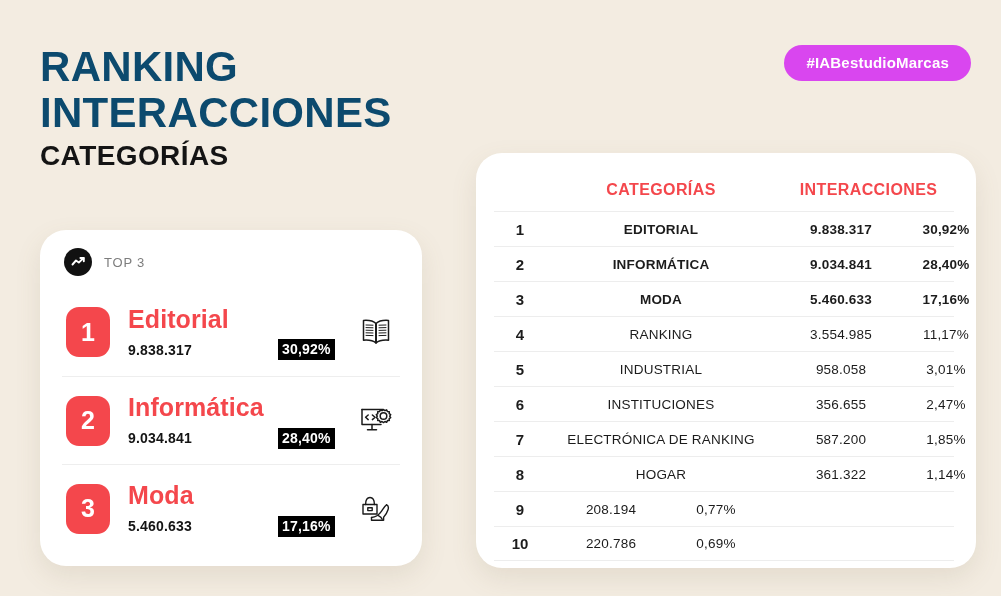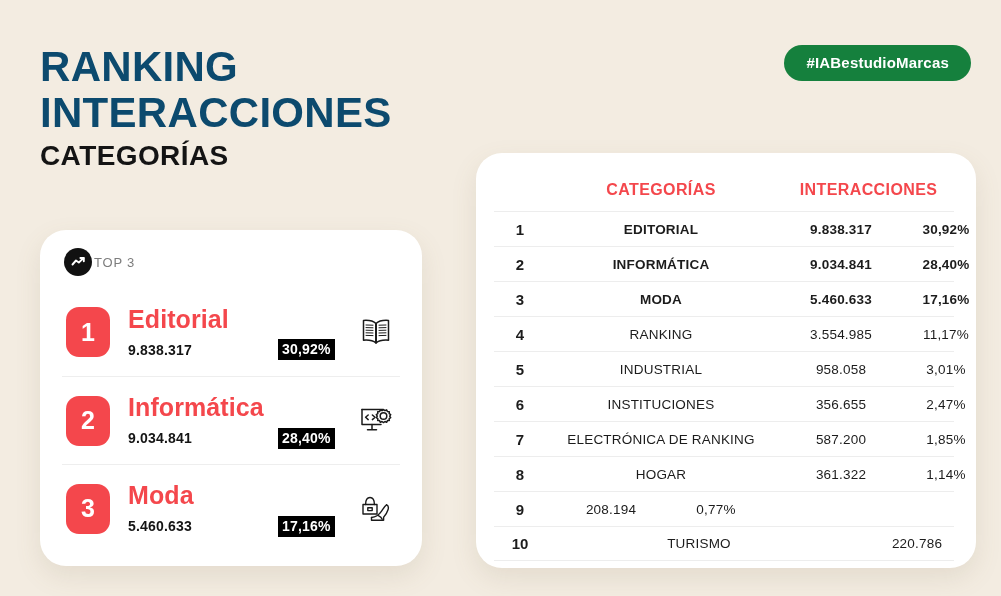"#IABestudioMarcas" .hashtag-badge { background: #15803d -> #d946ef }
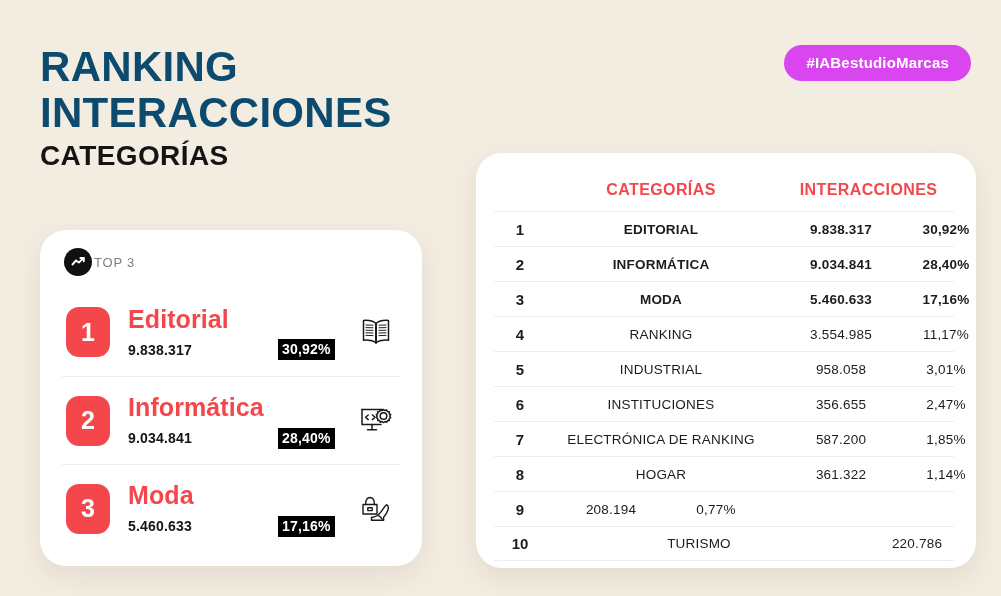"TOP 3" .top3-head { gap: 2px -> 12px }
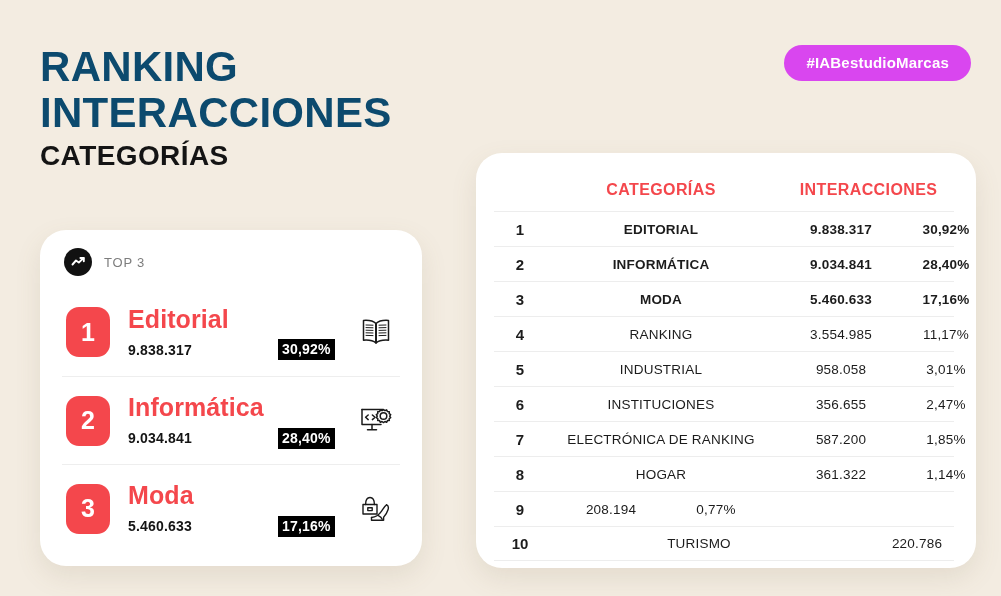"10" .t-row.last { gap: 38px -> none }
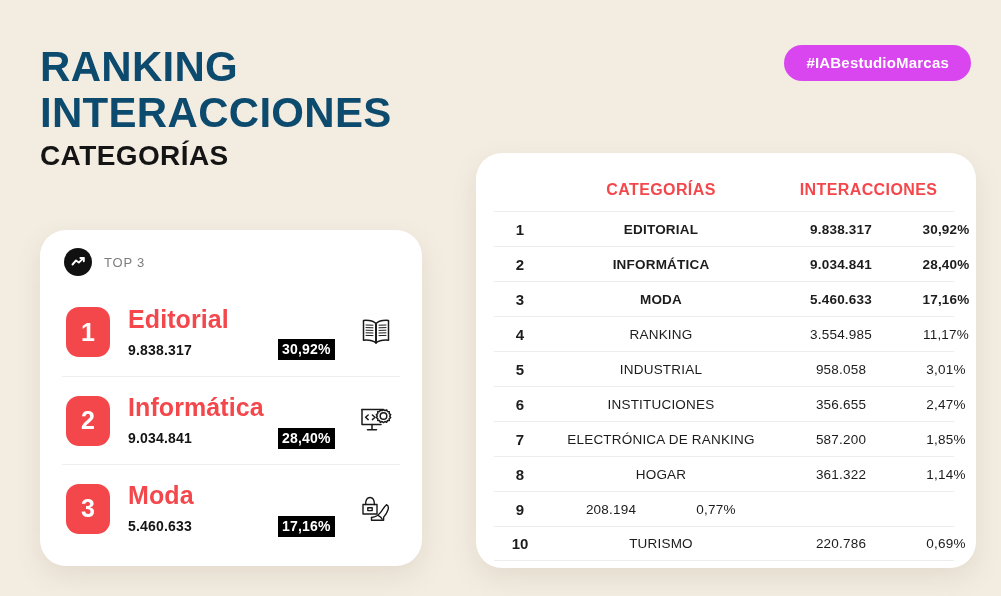"TURISMO" div.td-cat { html: <div>TURISMO</div> -> none }
